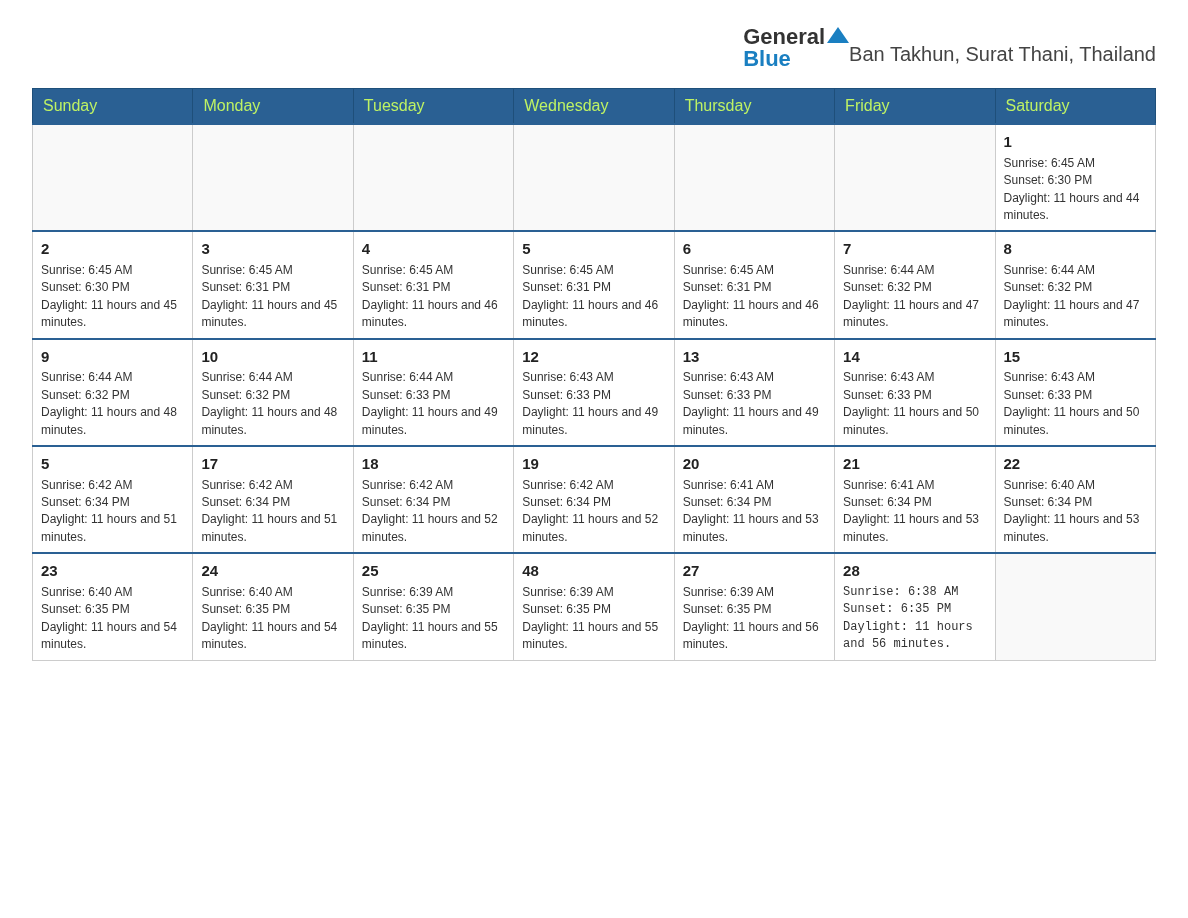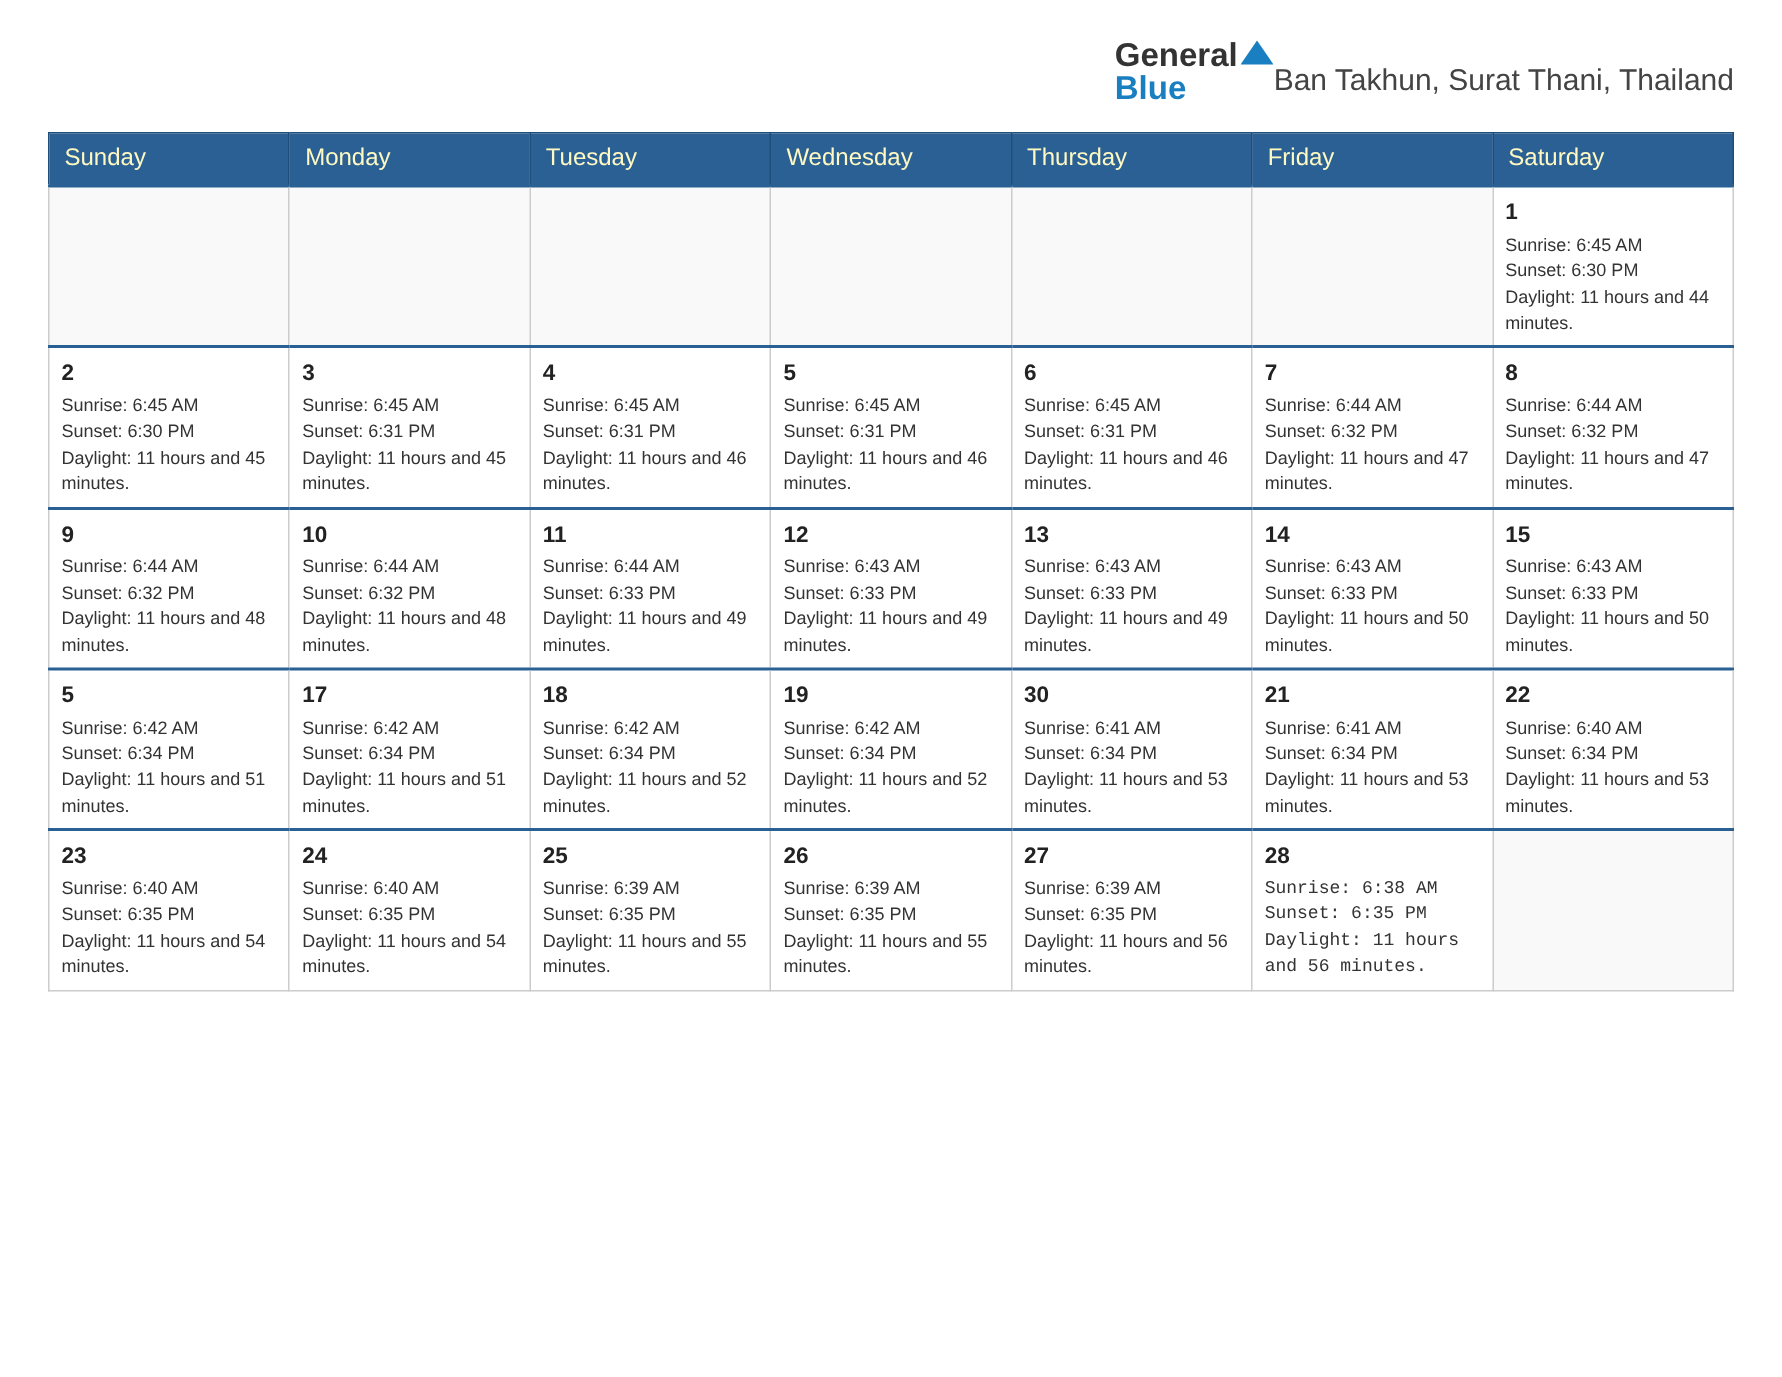"Sunday" .calendar th { color: #fef9c3 -> #bef264 }
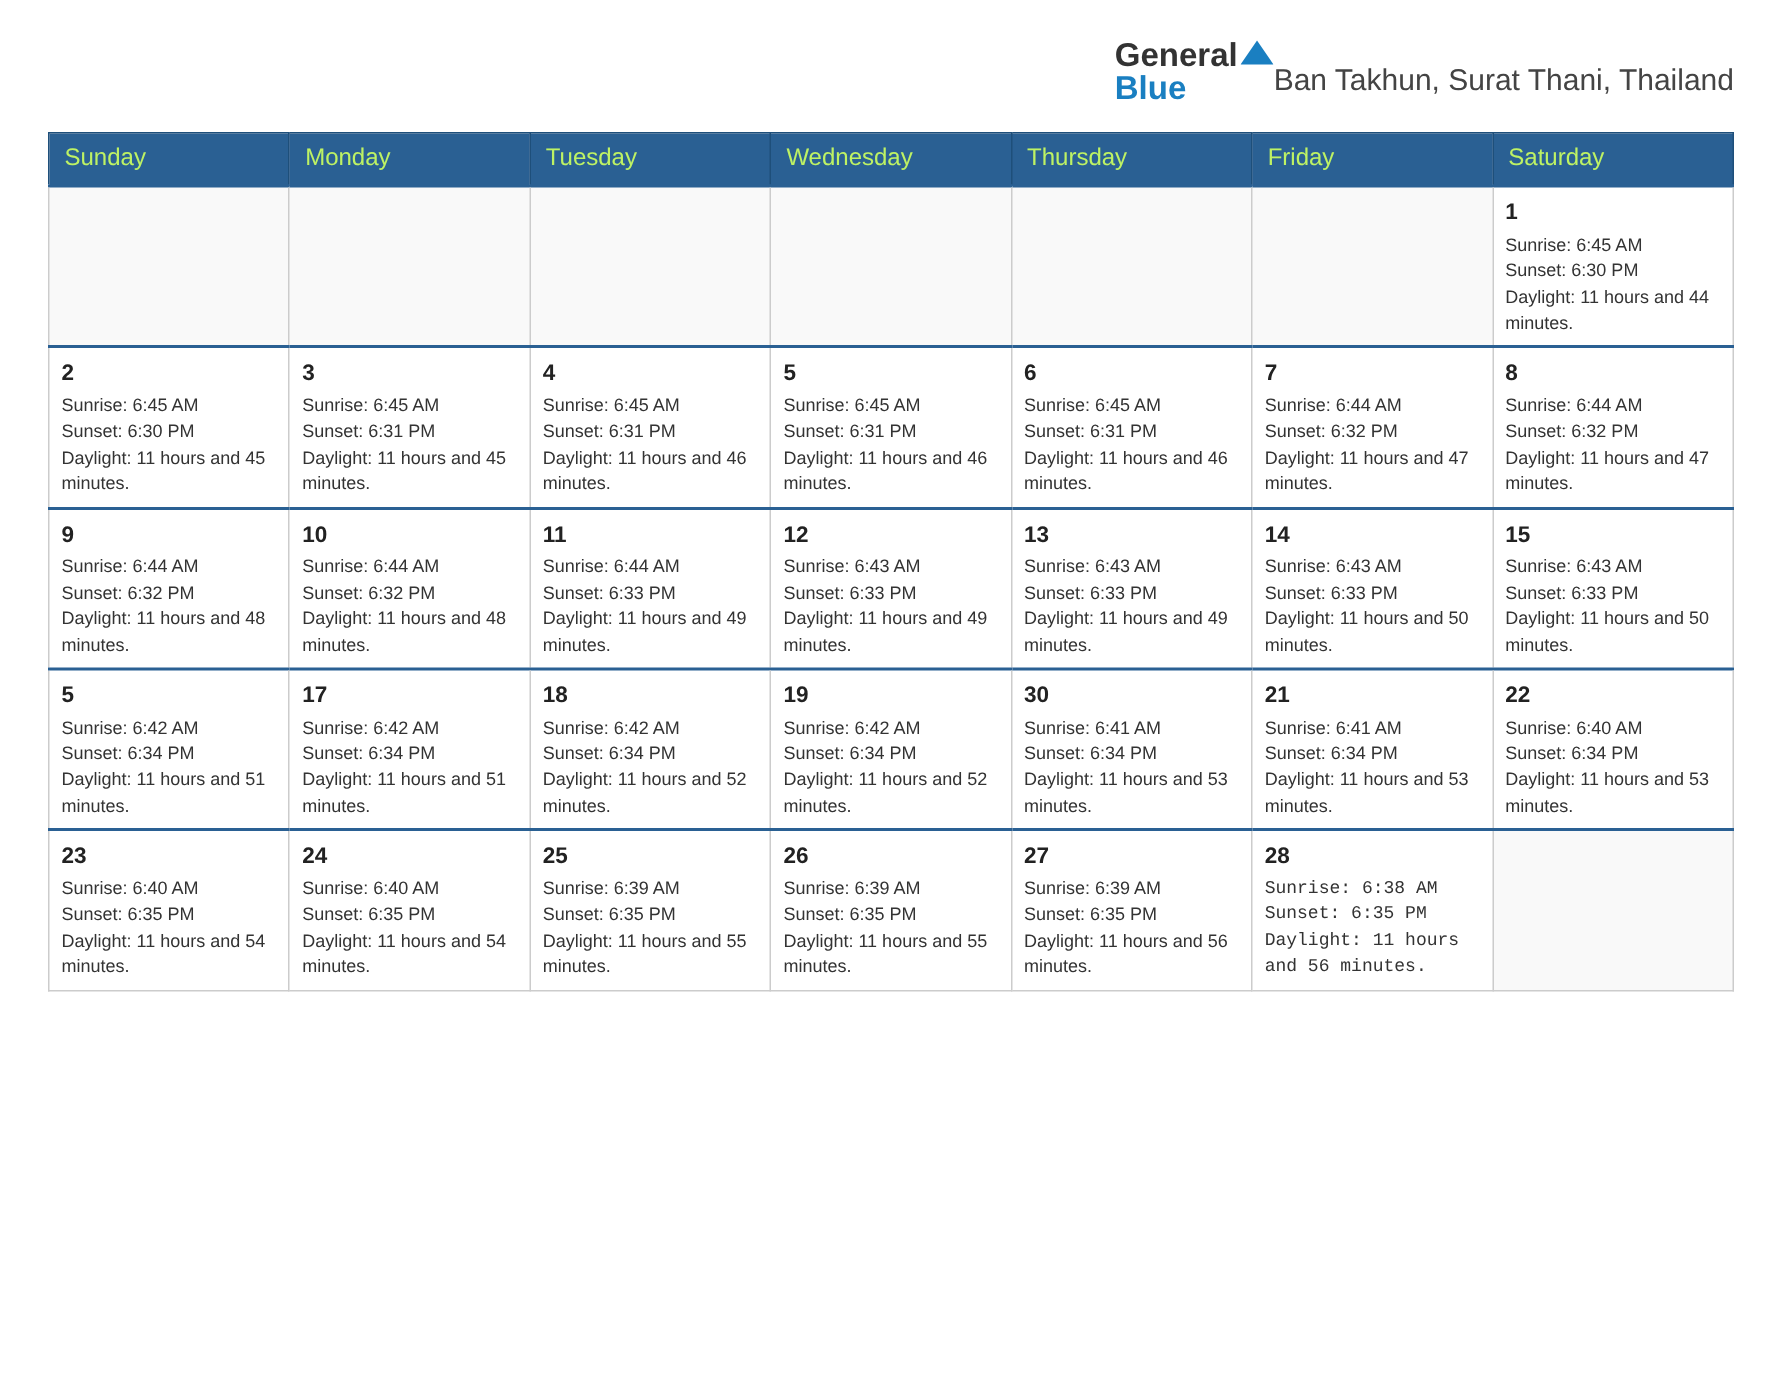"30" span.day-number { text: 30 -> 20 }
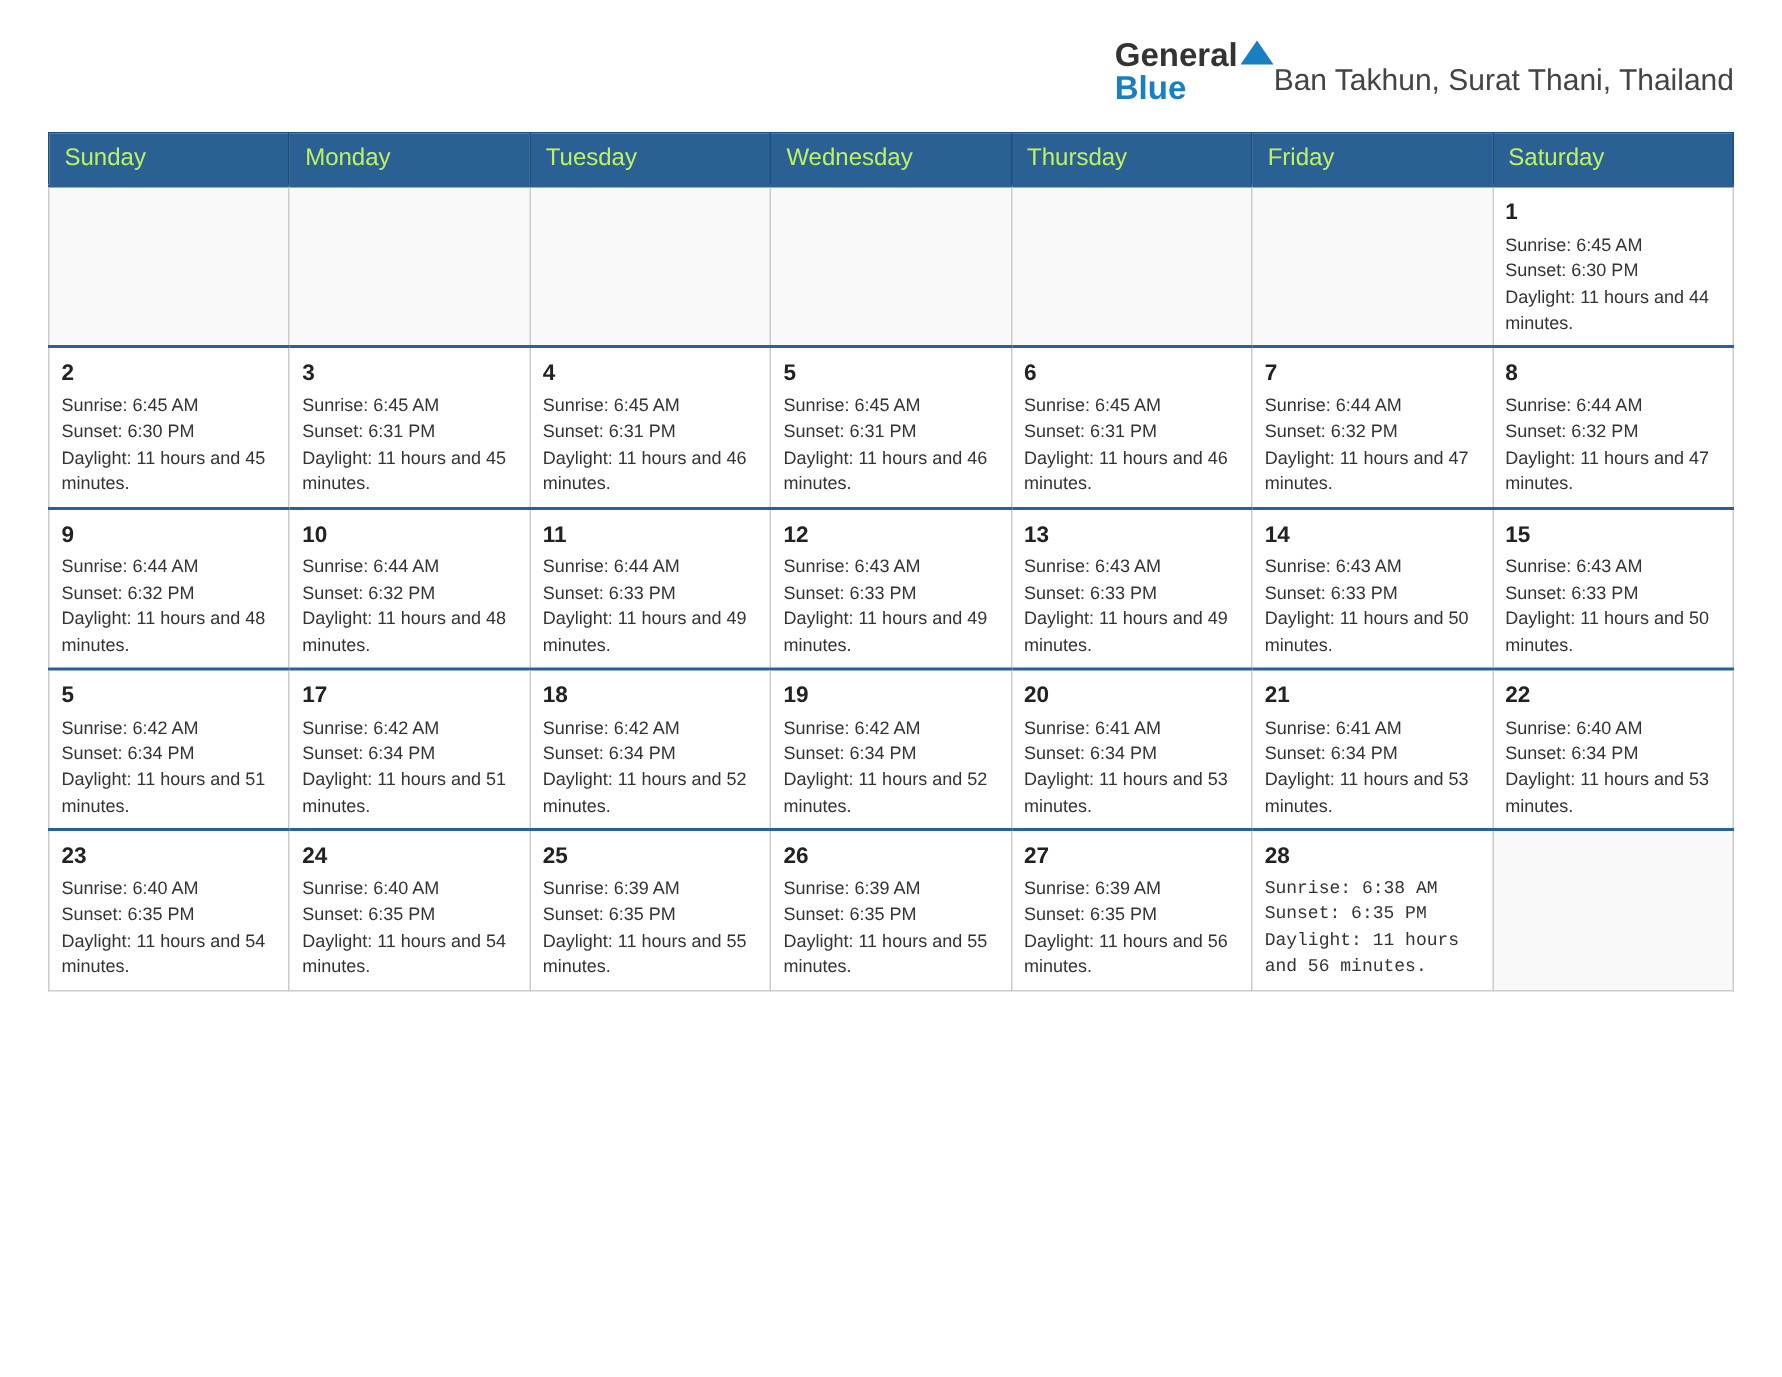"26" span.day-number { text: 26 -> 48 }
